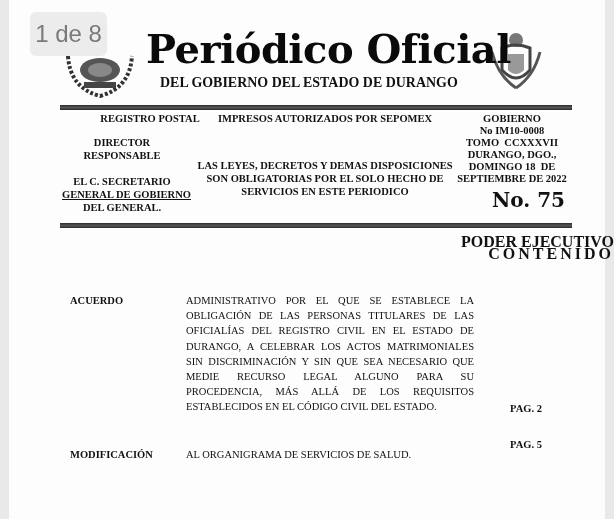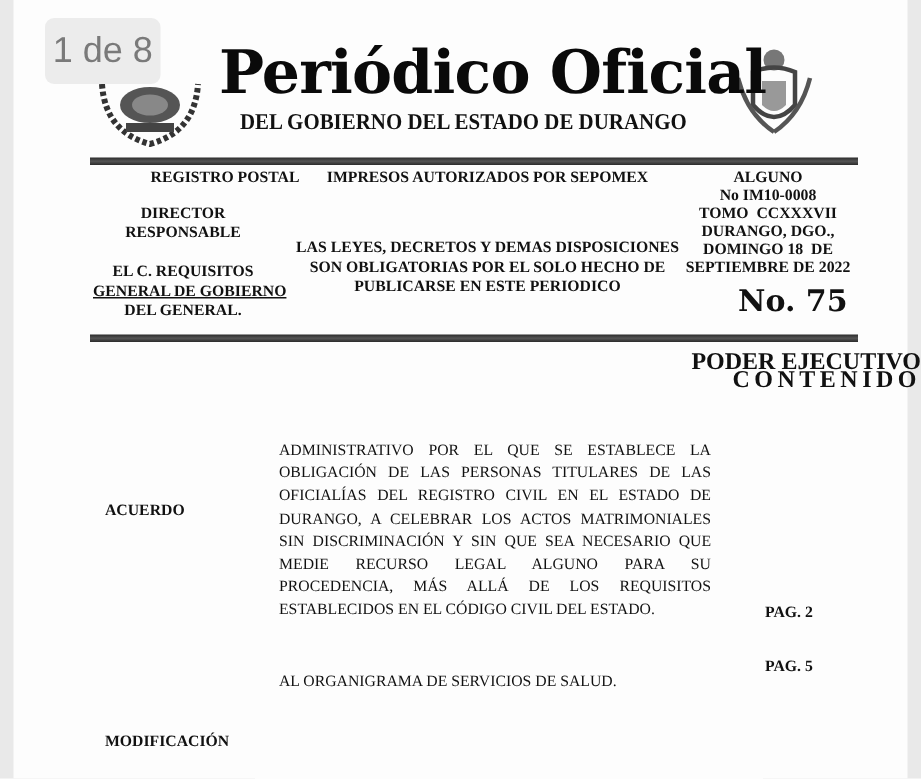"ALGUNO" div.hdr-text { text: ALGUNO -> GOBIERNO }
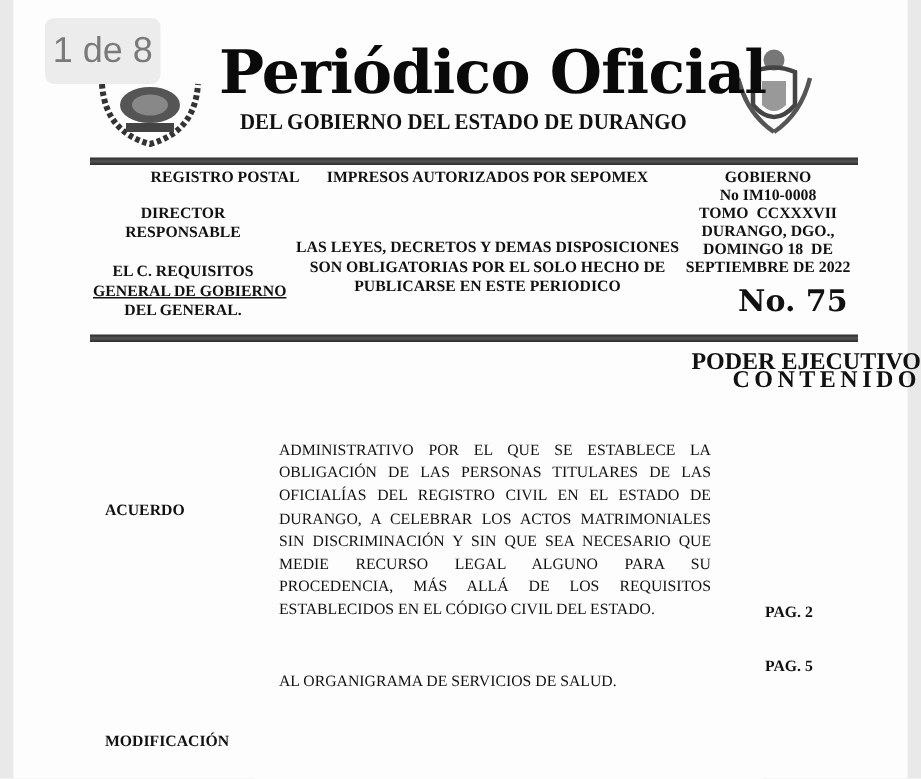"EL C. REQUISITOS" div.hdr-text { text: REQUISITOS -> SECRETARIO }
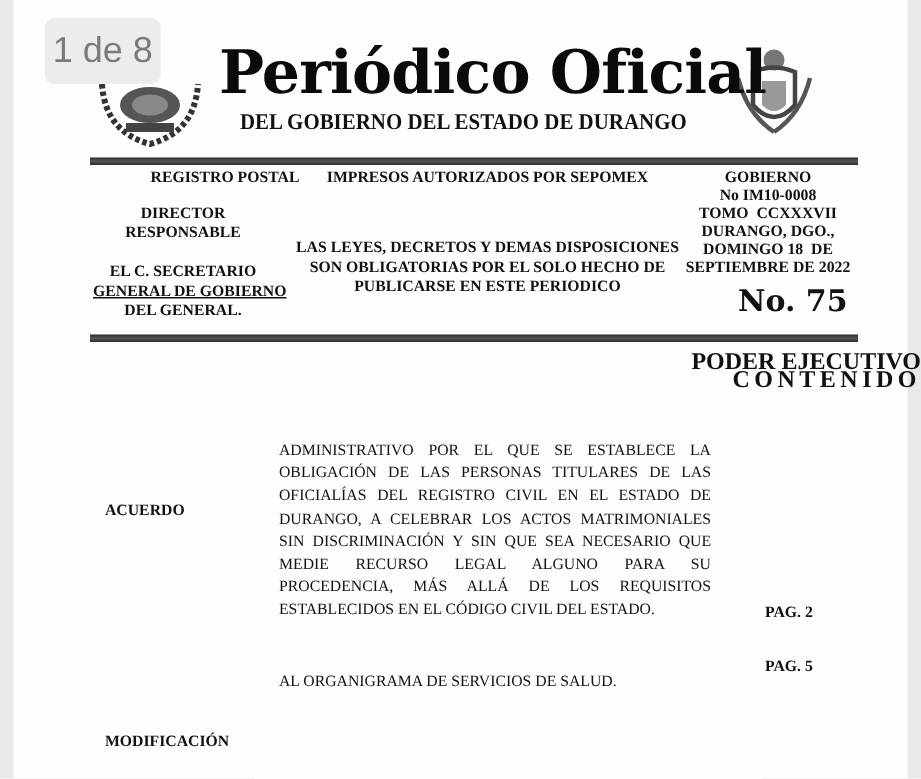"PUBLICARSE EN ESTE PERIODICO" div.hdr-text { text: PUBLICARSE -> SERVICIOS }
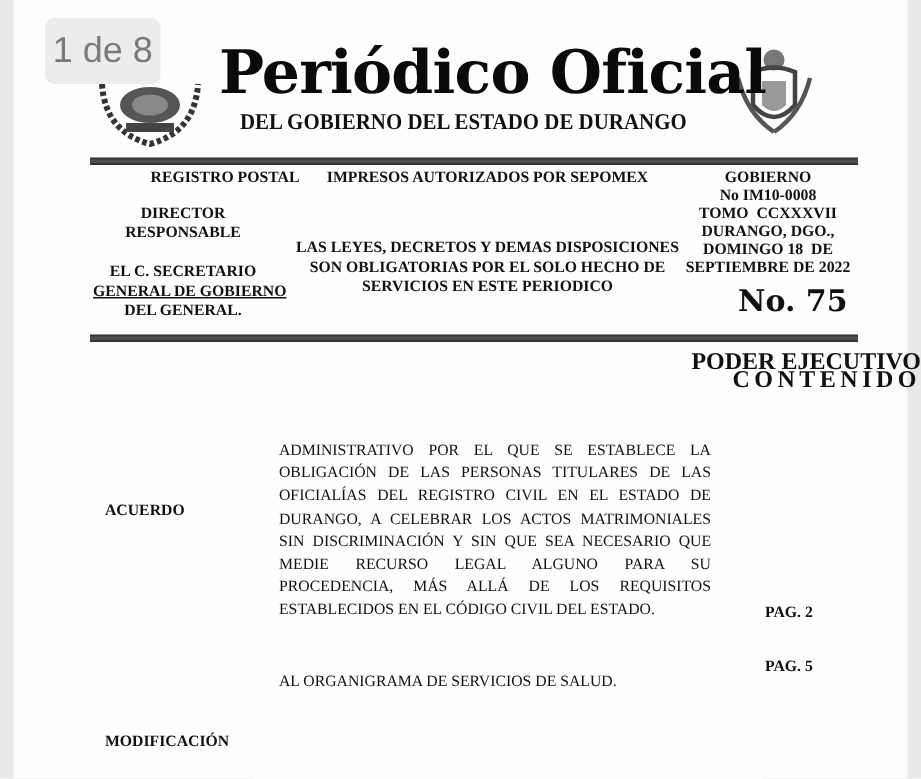"ACUERDO" .entry-label { margin-top: 40px -> none }
